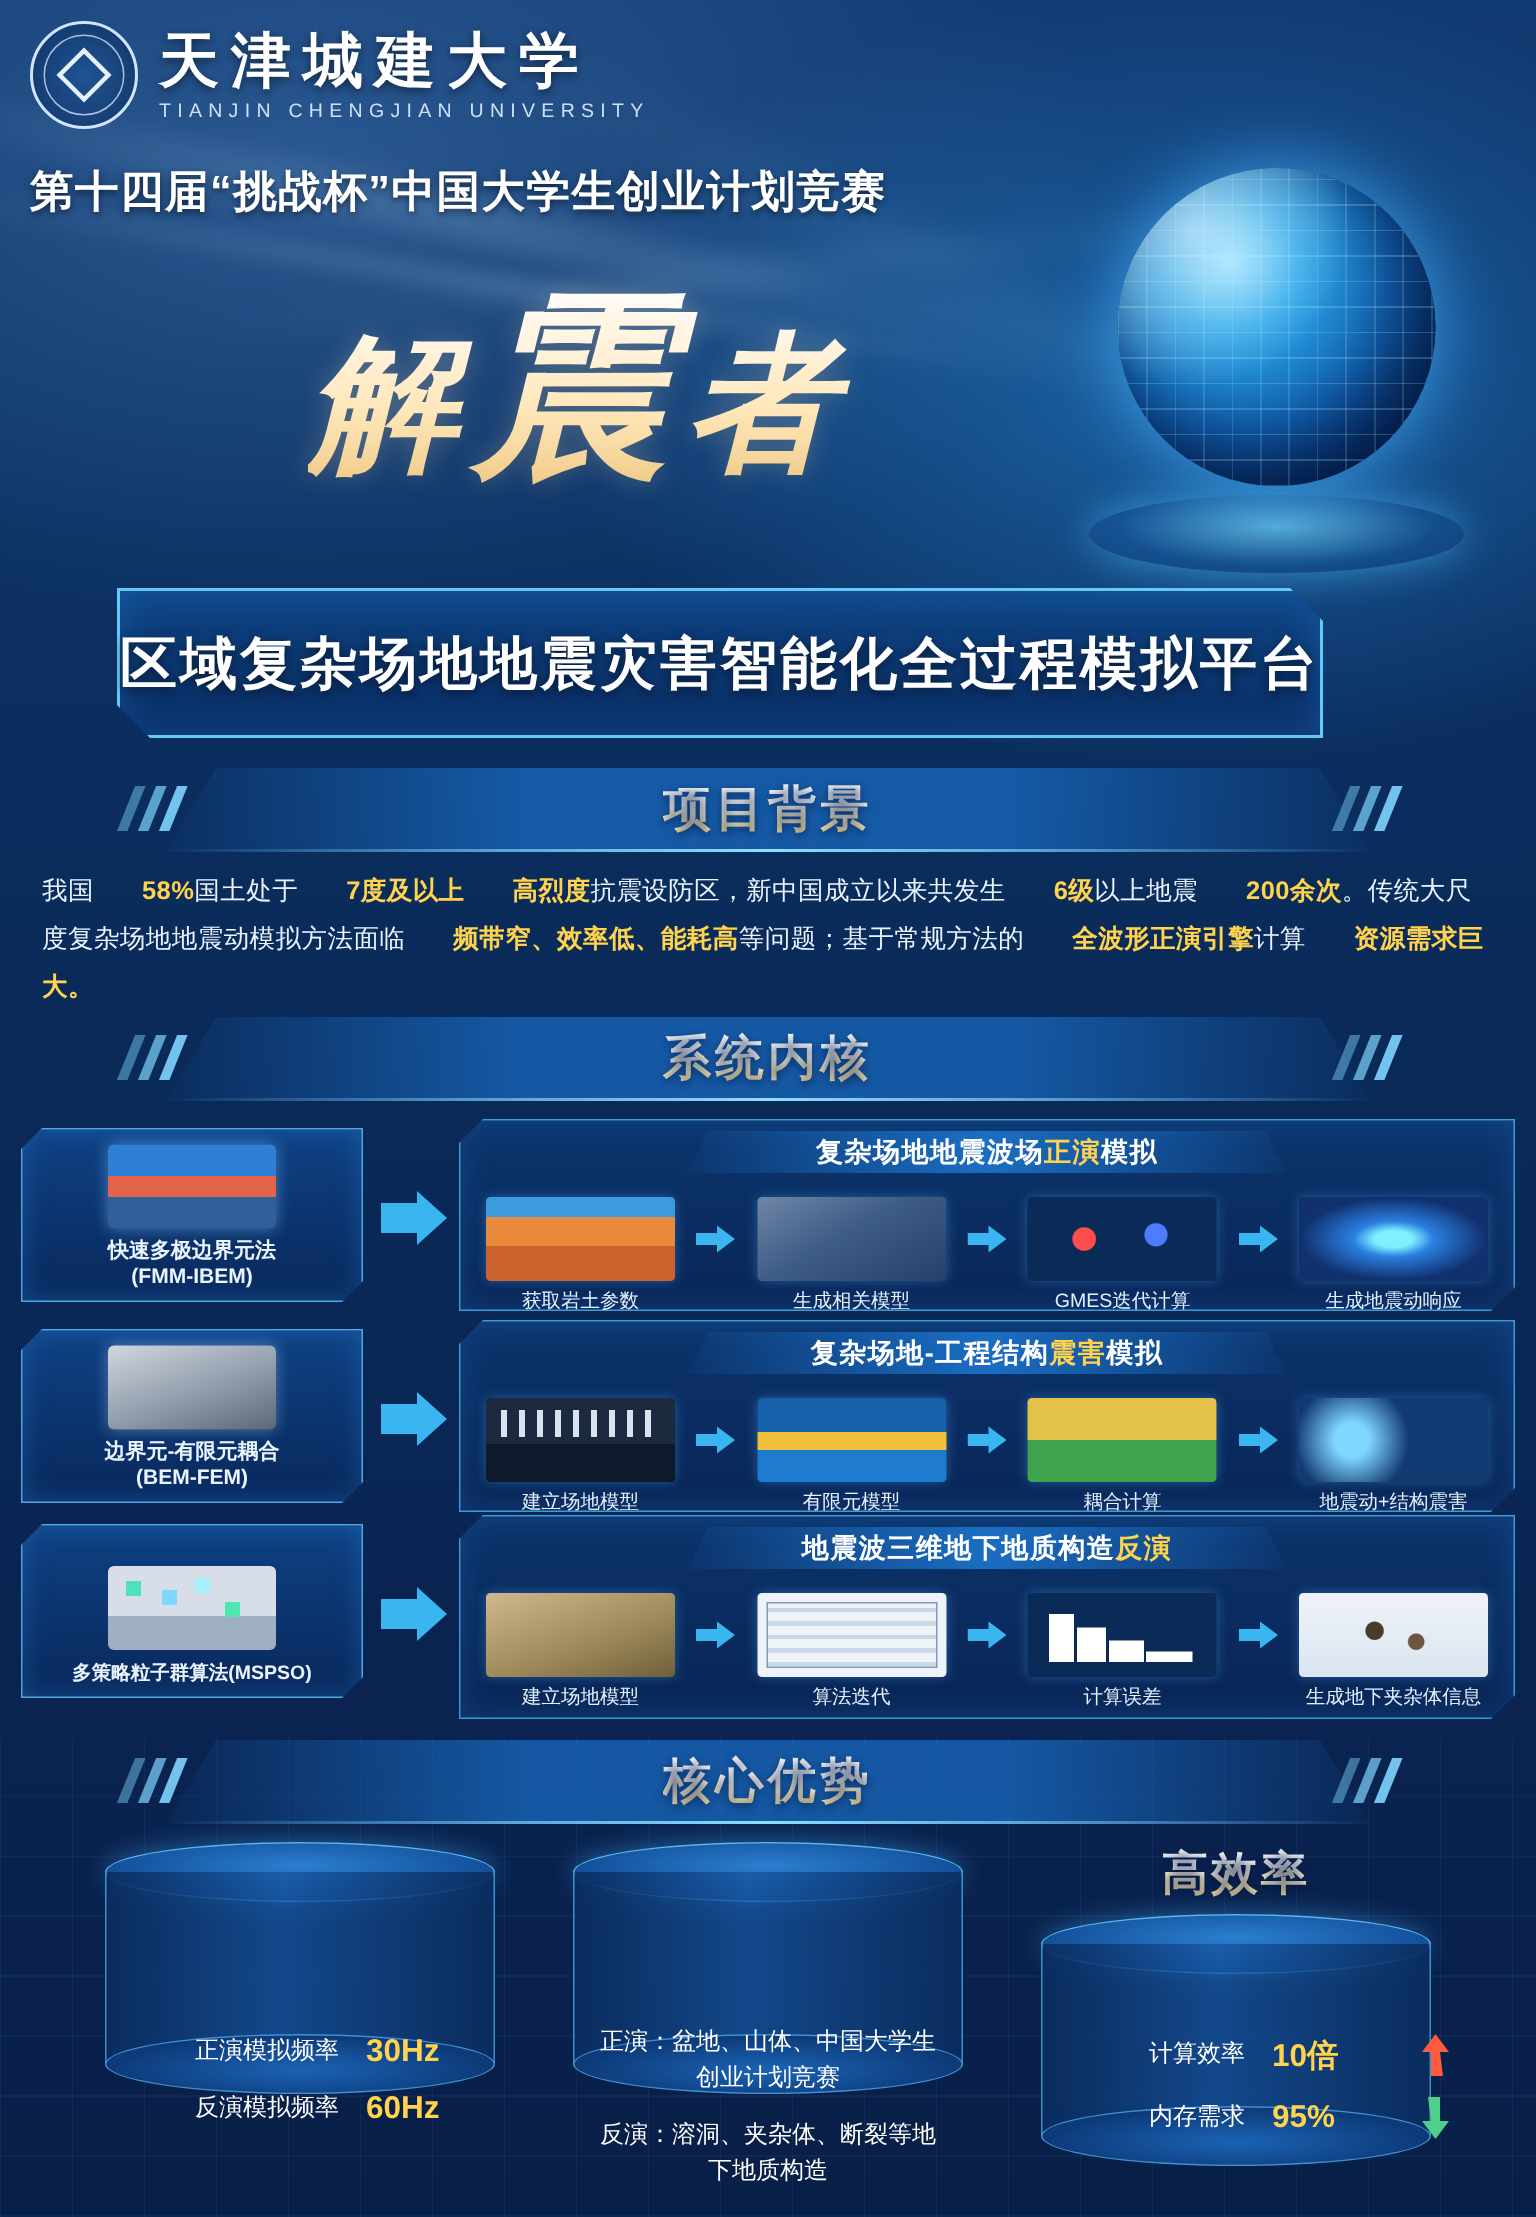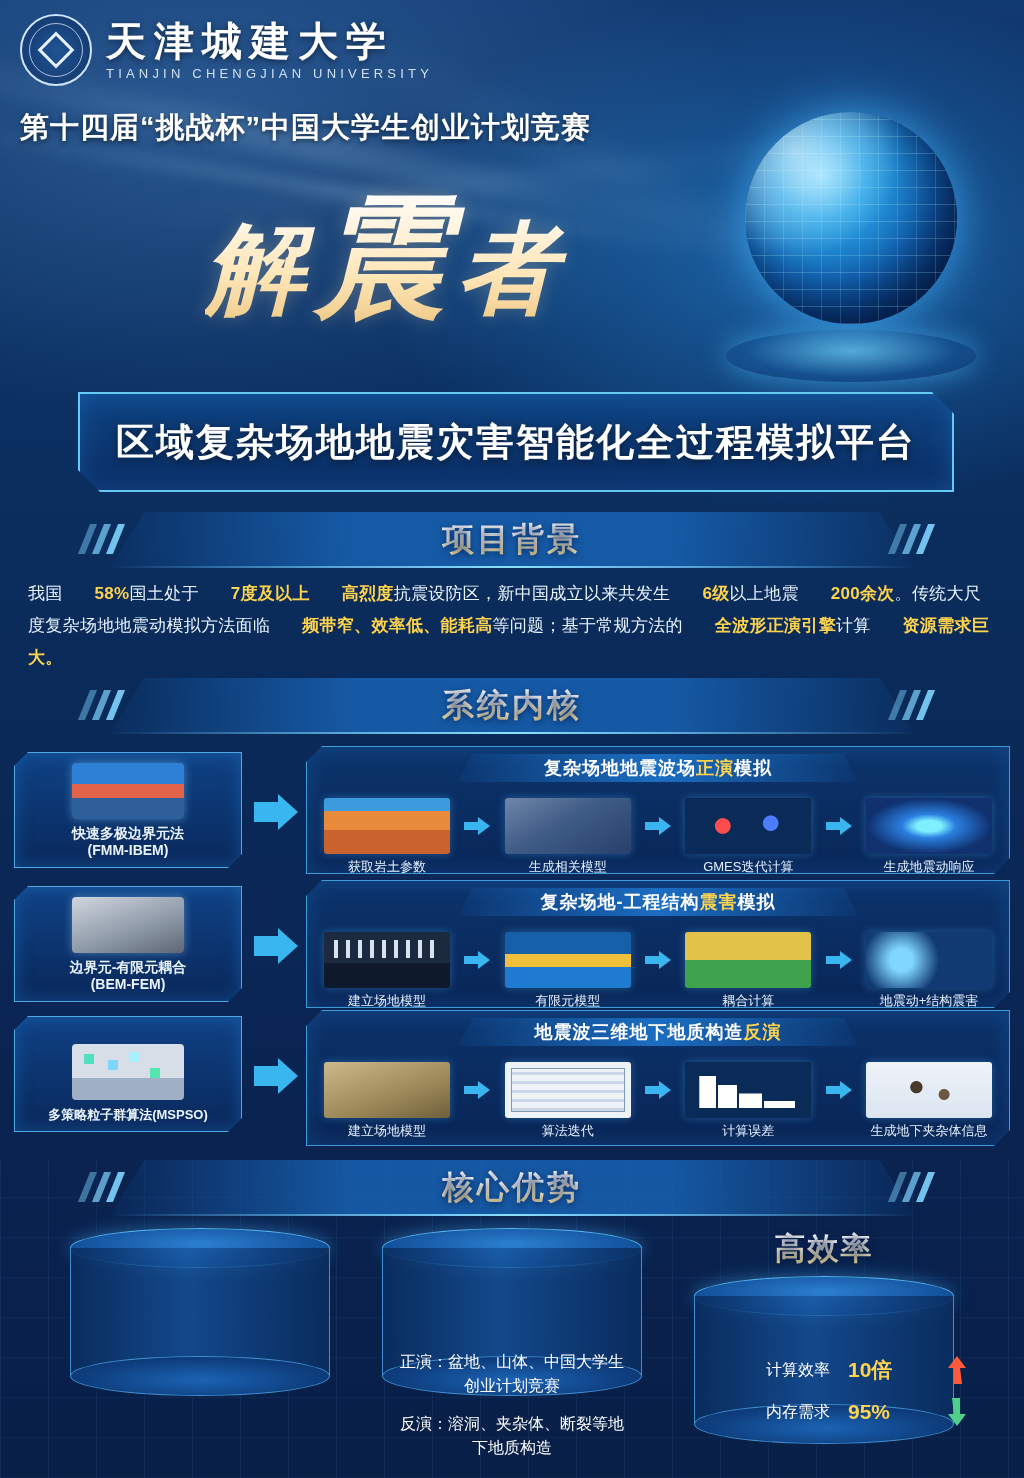"区域复杂场地地震灾害智能化全过程模拟平台" .platform { width: 876px -> 804px }
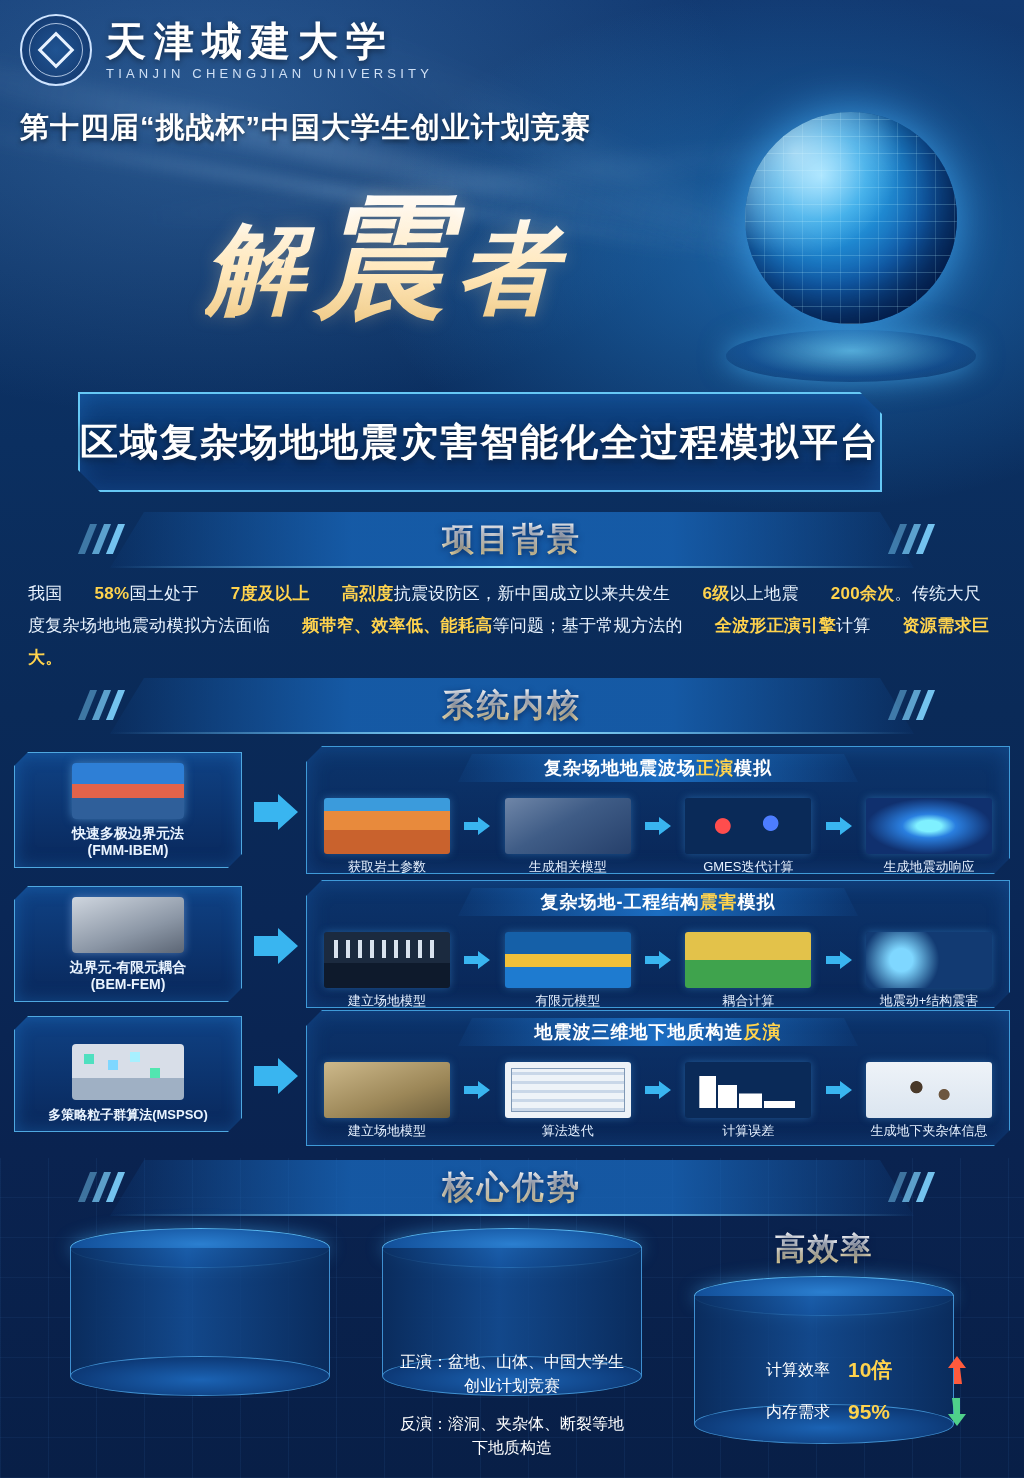"正演模拟频率" div.adv-rows { html: none -> <div> <div> <div>正演模拟频率</div> <div>30Hz</div> </div> <div> <div>反演模拟频率</div> <div>60Hz</div> </div> </div> }
